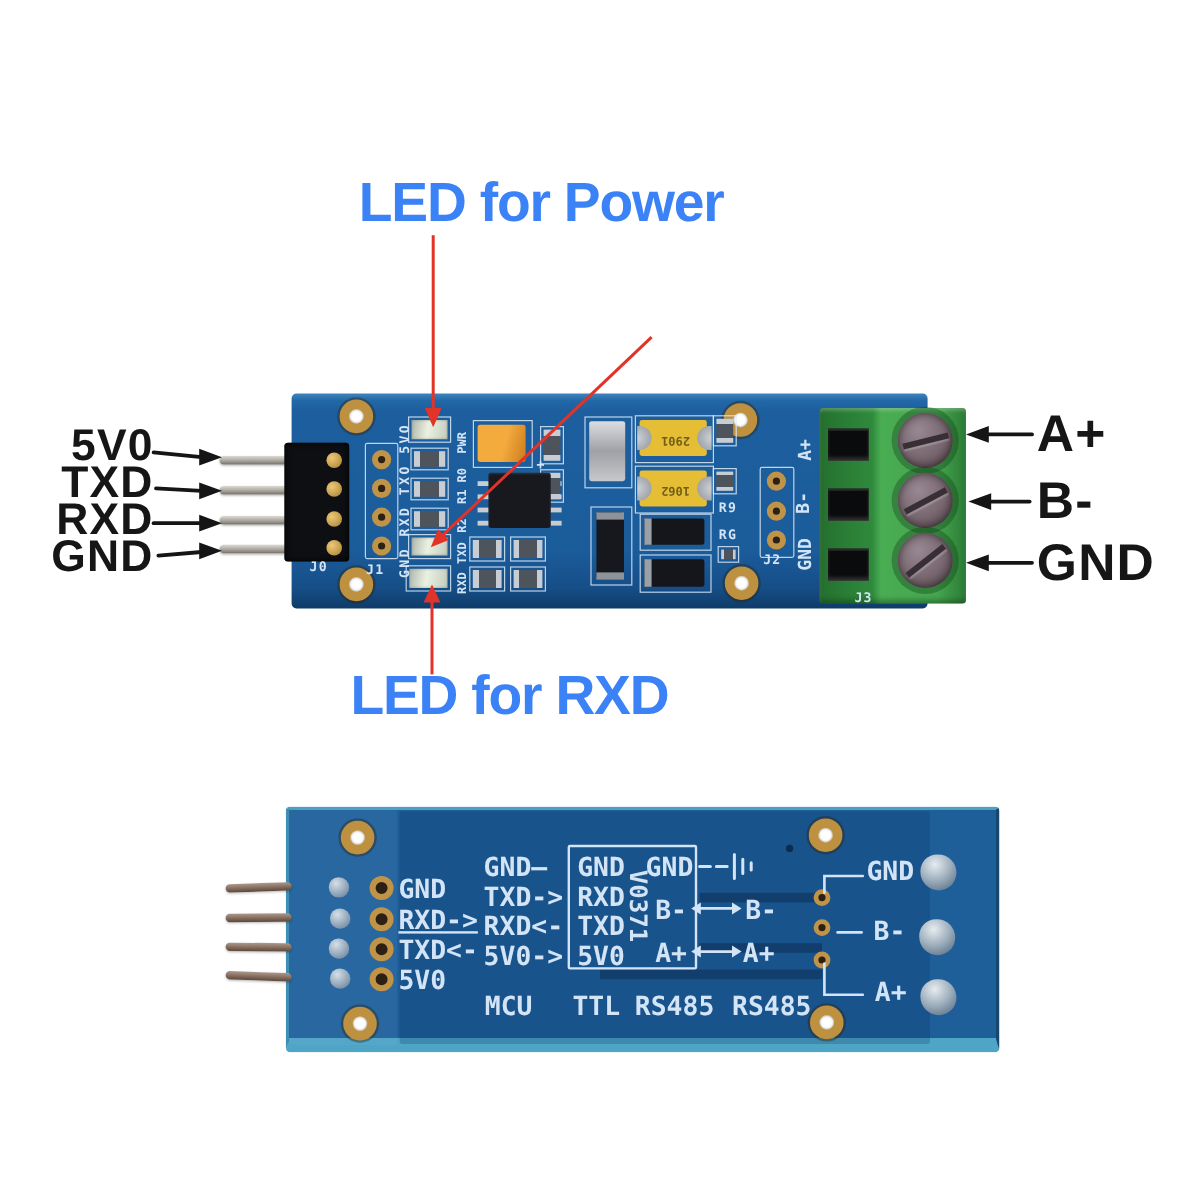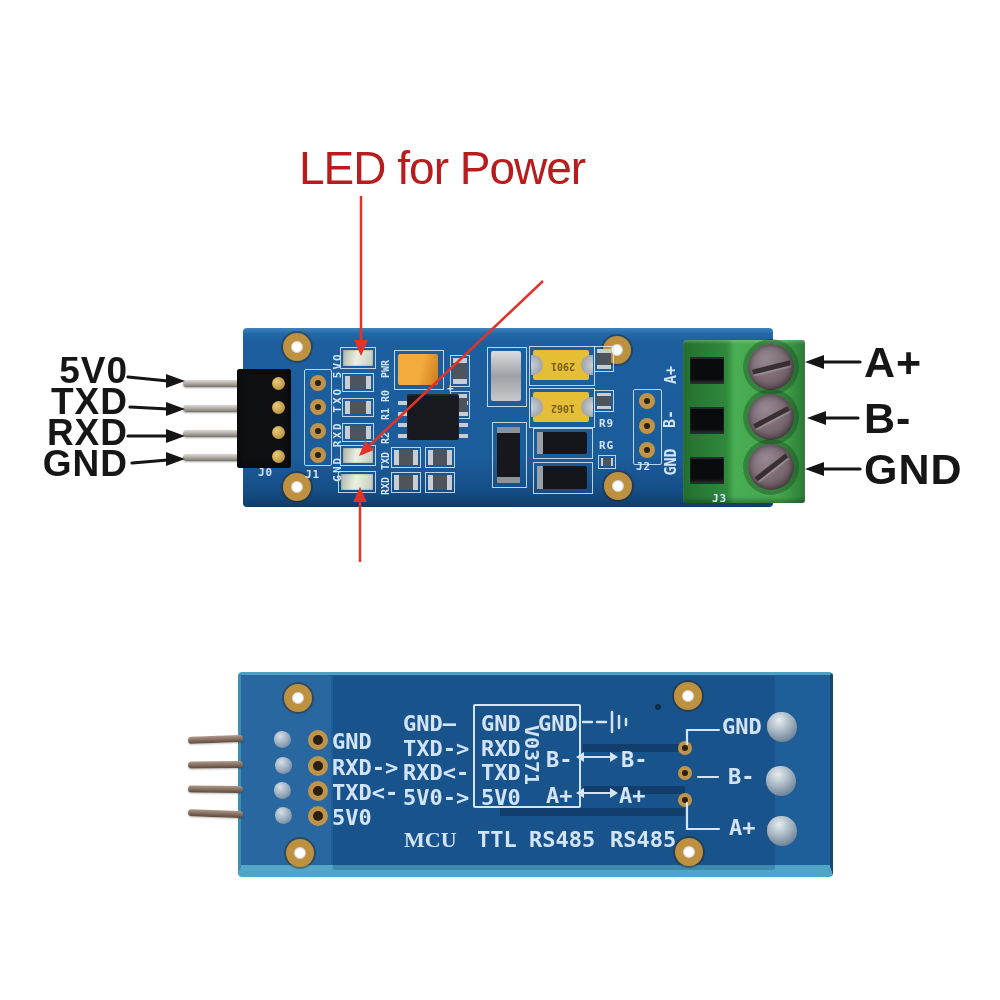"LED for Power" .callout { color: #b91c1c -> #3b82f6; font-weight: normal -> bold }
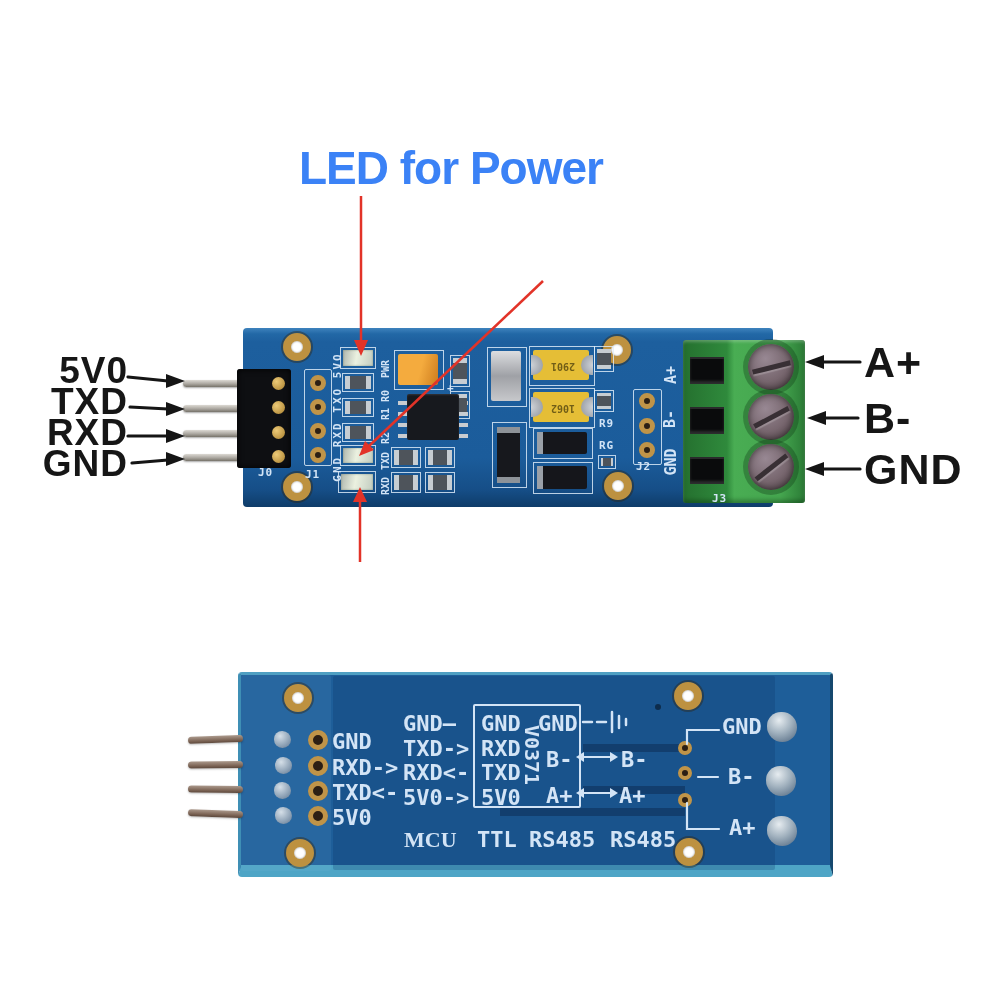"LED for RXD" div.abs { html: none -> <div>LED for RXD</div> }
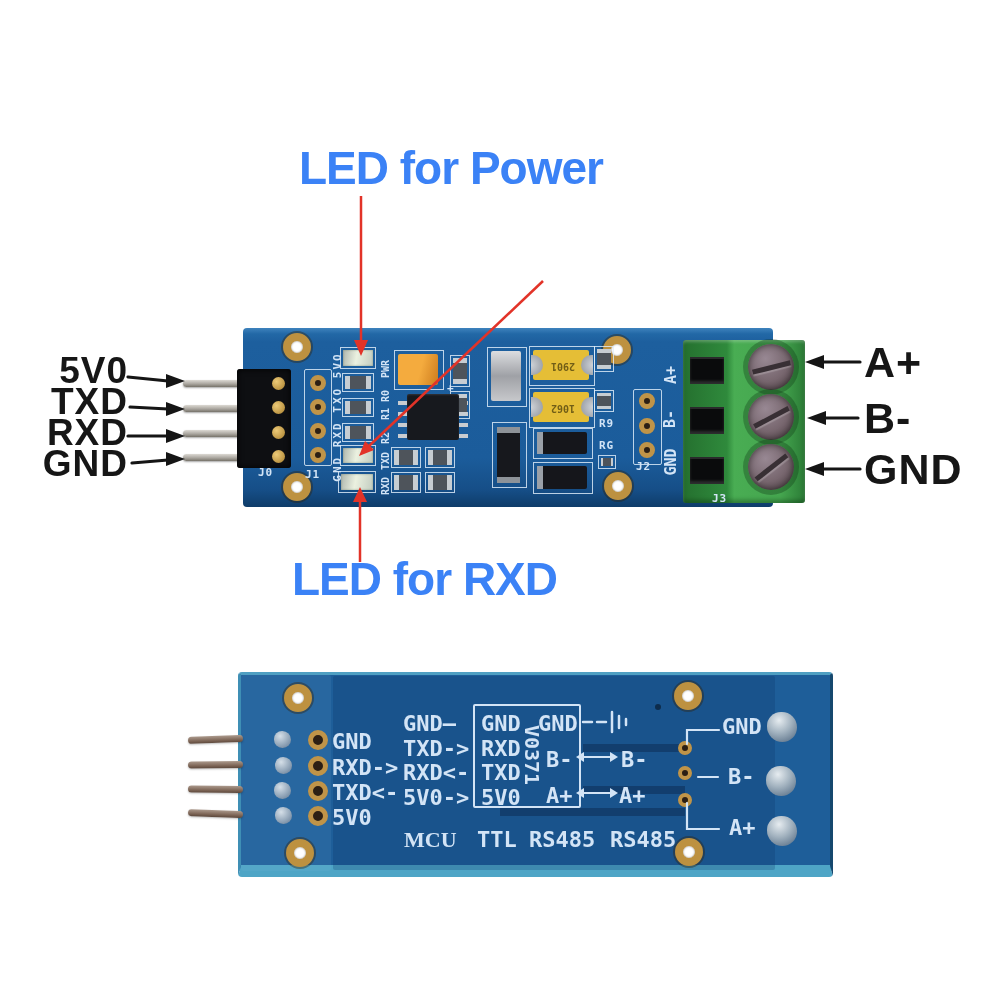"RXD->" div.abs { text-decoration: none -> underline }
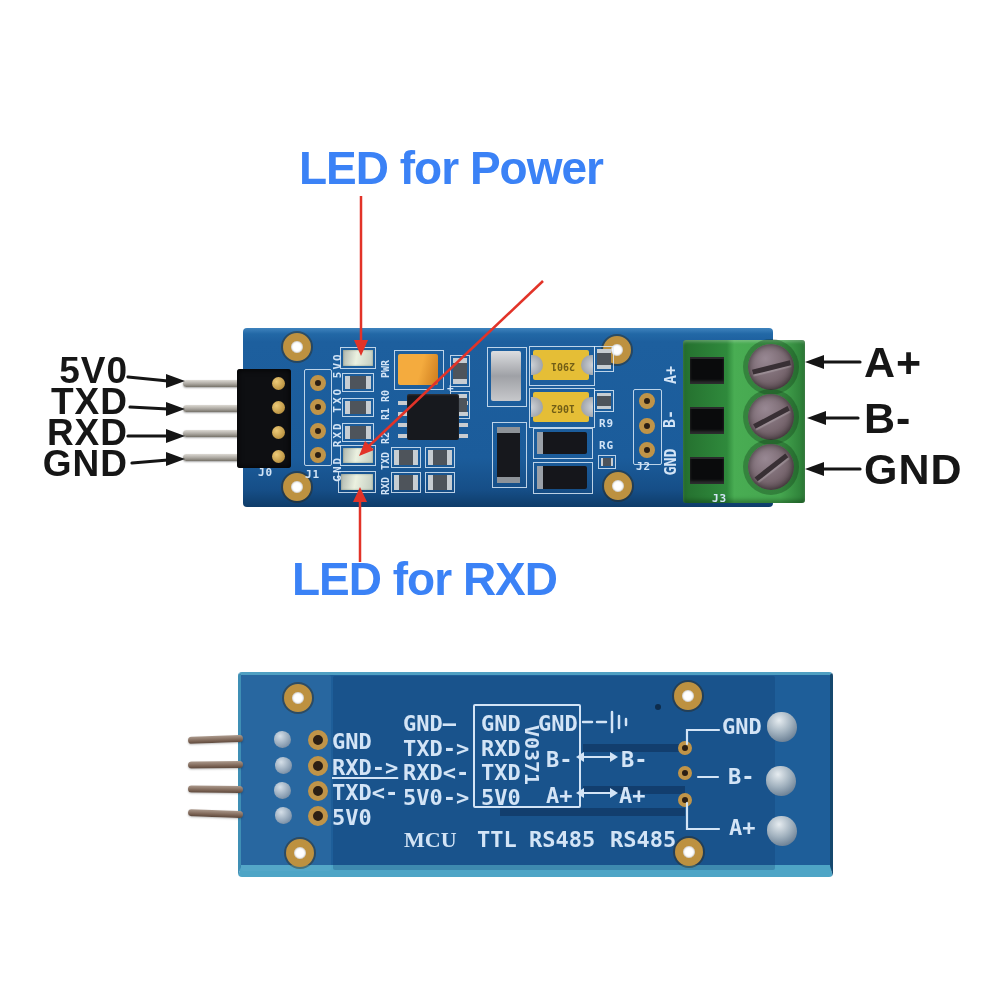"MCU" div.abs { font-family: Liberation Serif, serif -> none }
